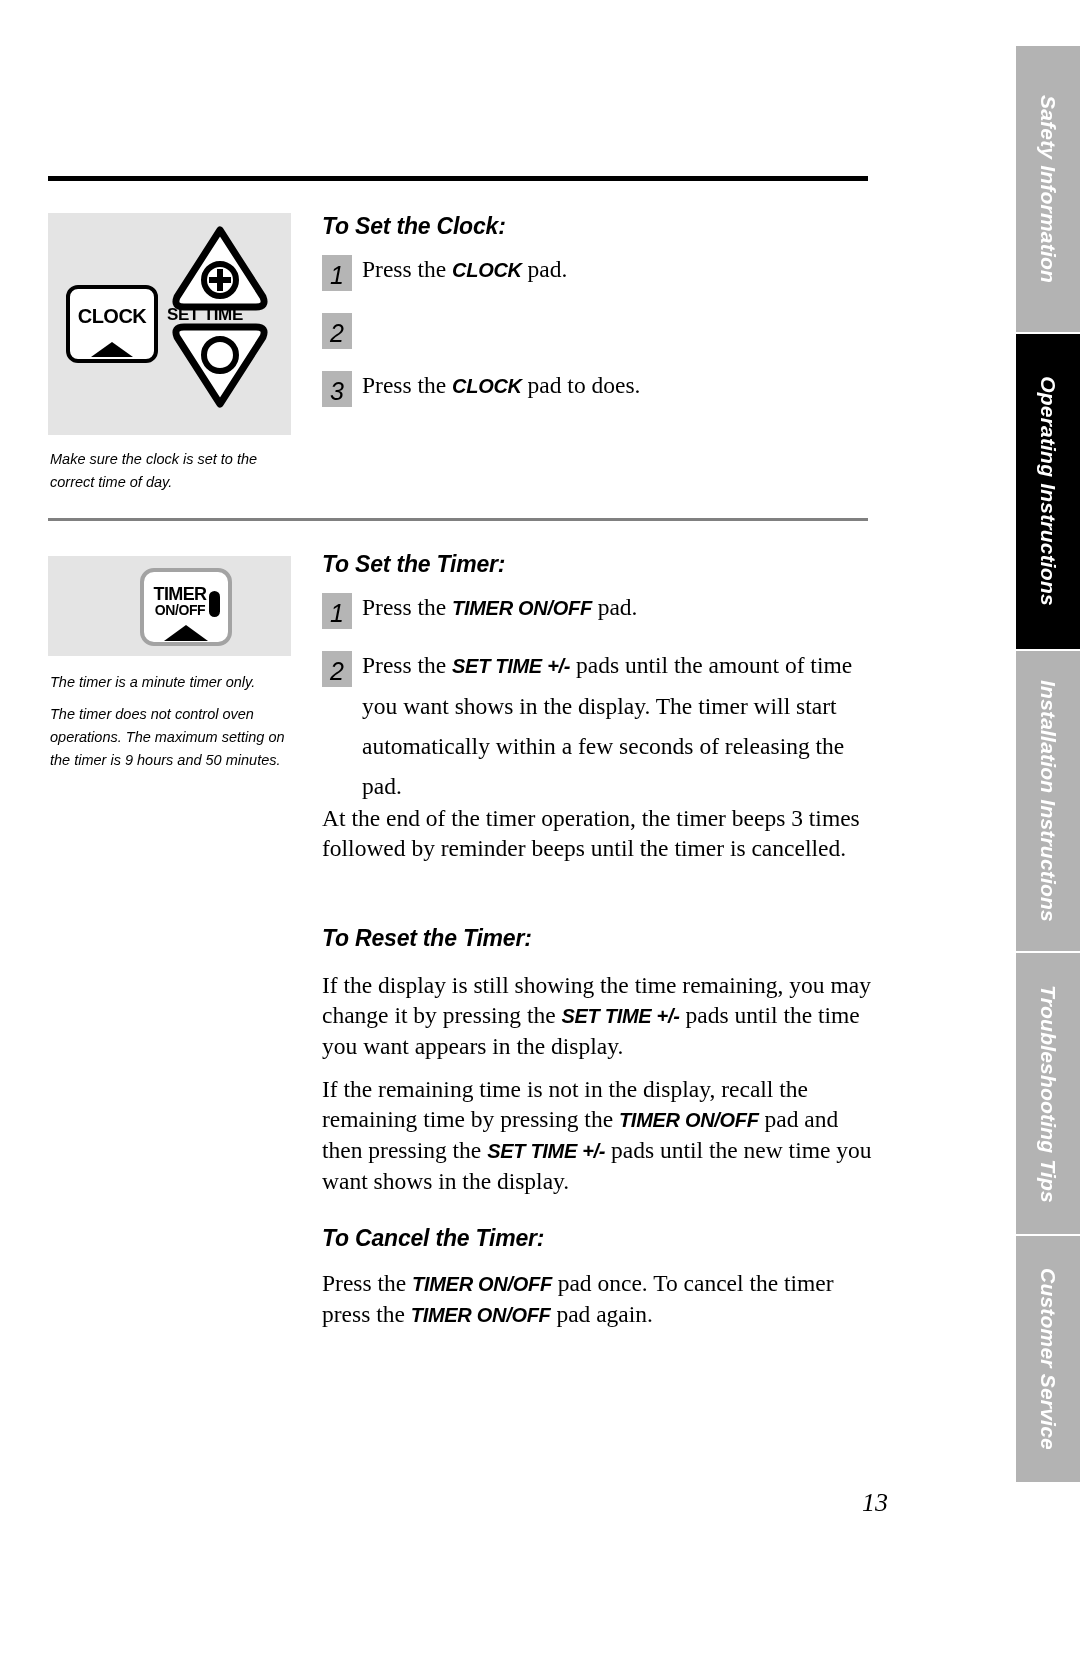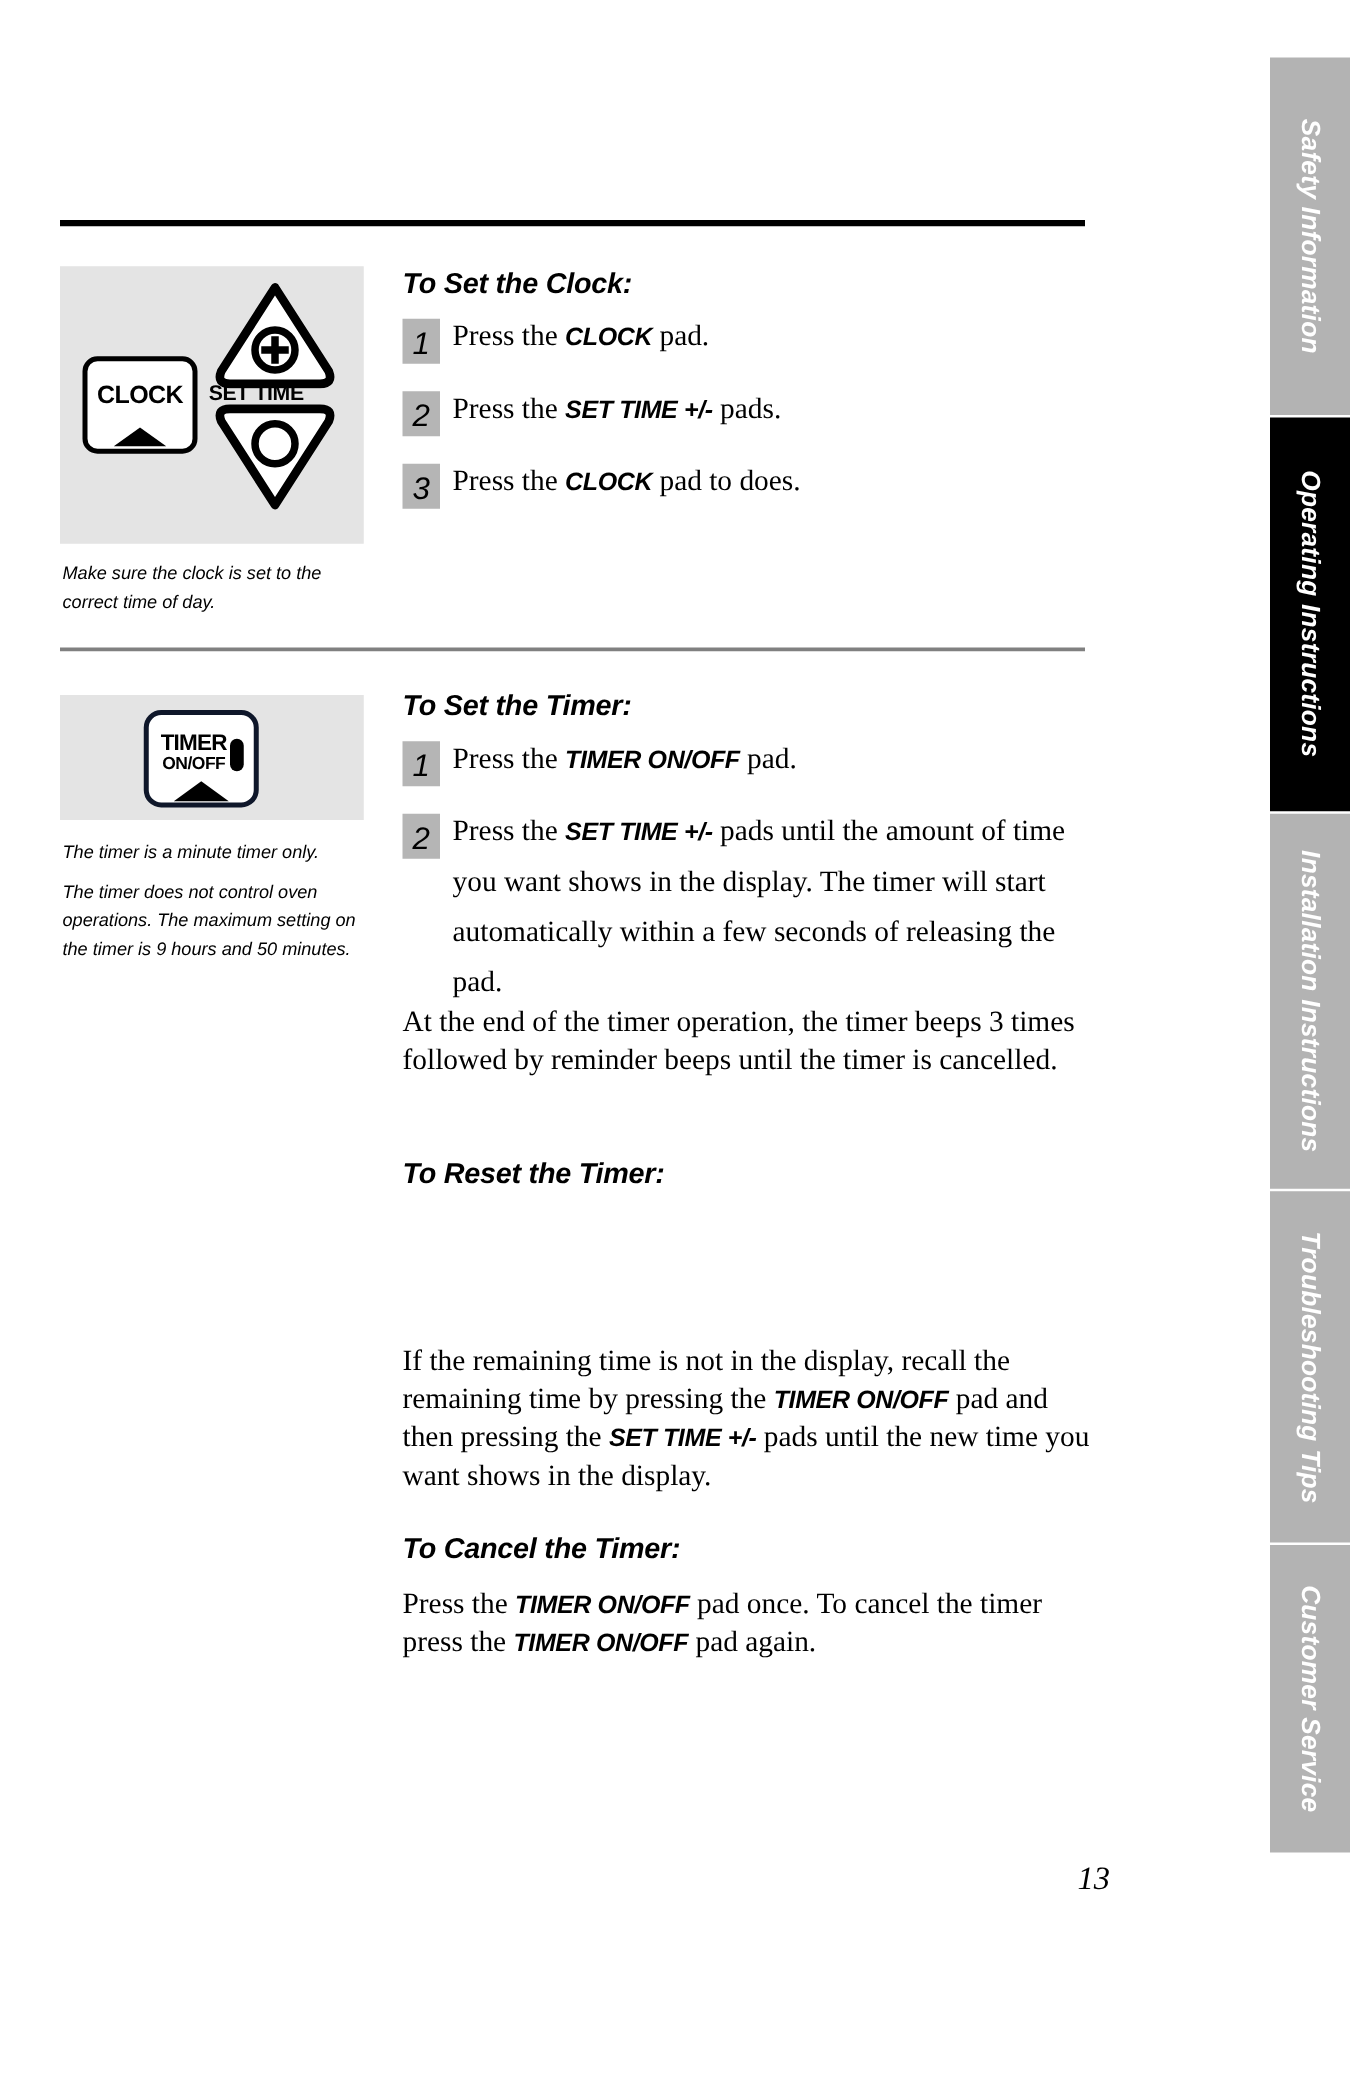"Press the SET TIME +/- pads." div.step-body { html: <div><span>Press the </span><span>SET TIME +/-</span><span> pads.</span></div> -> none }
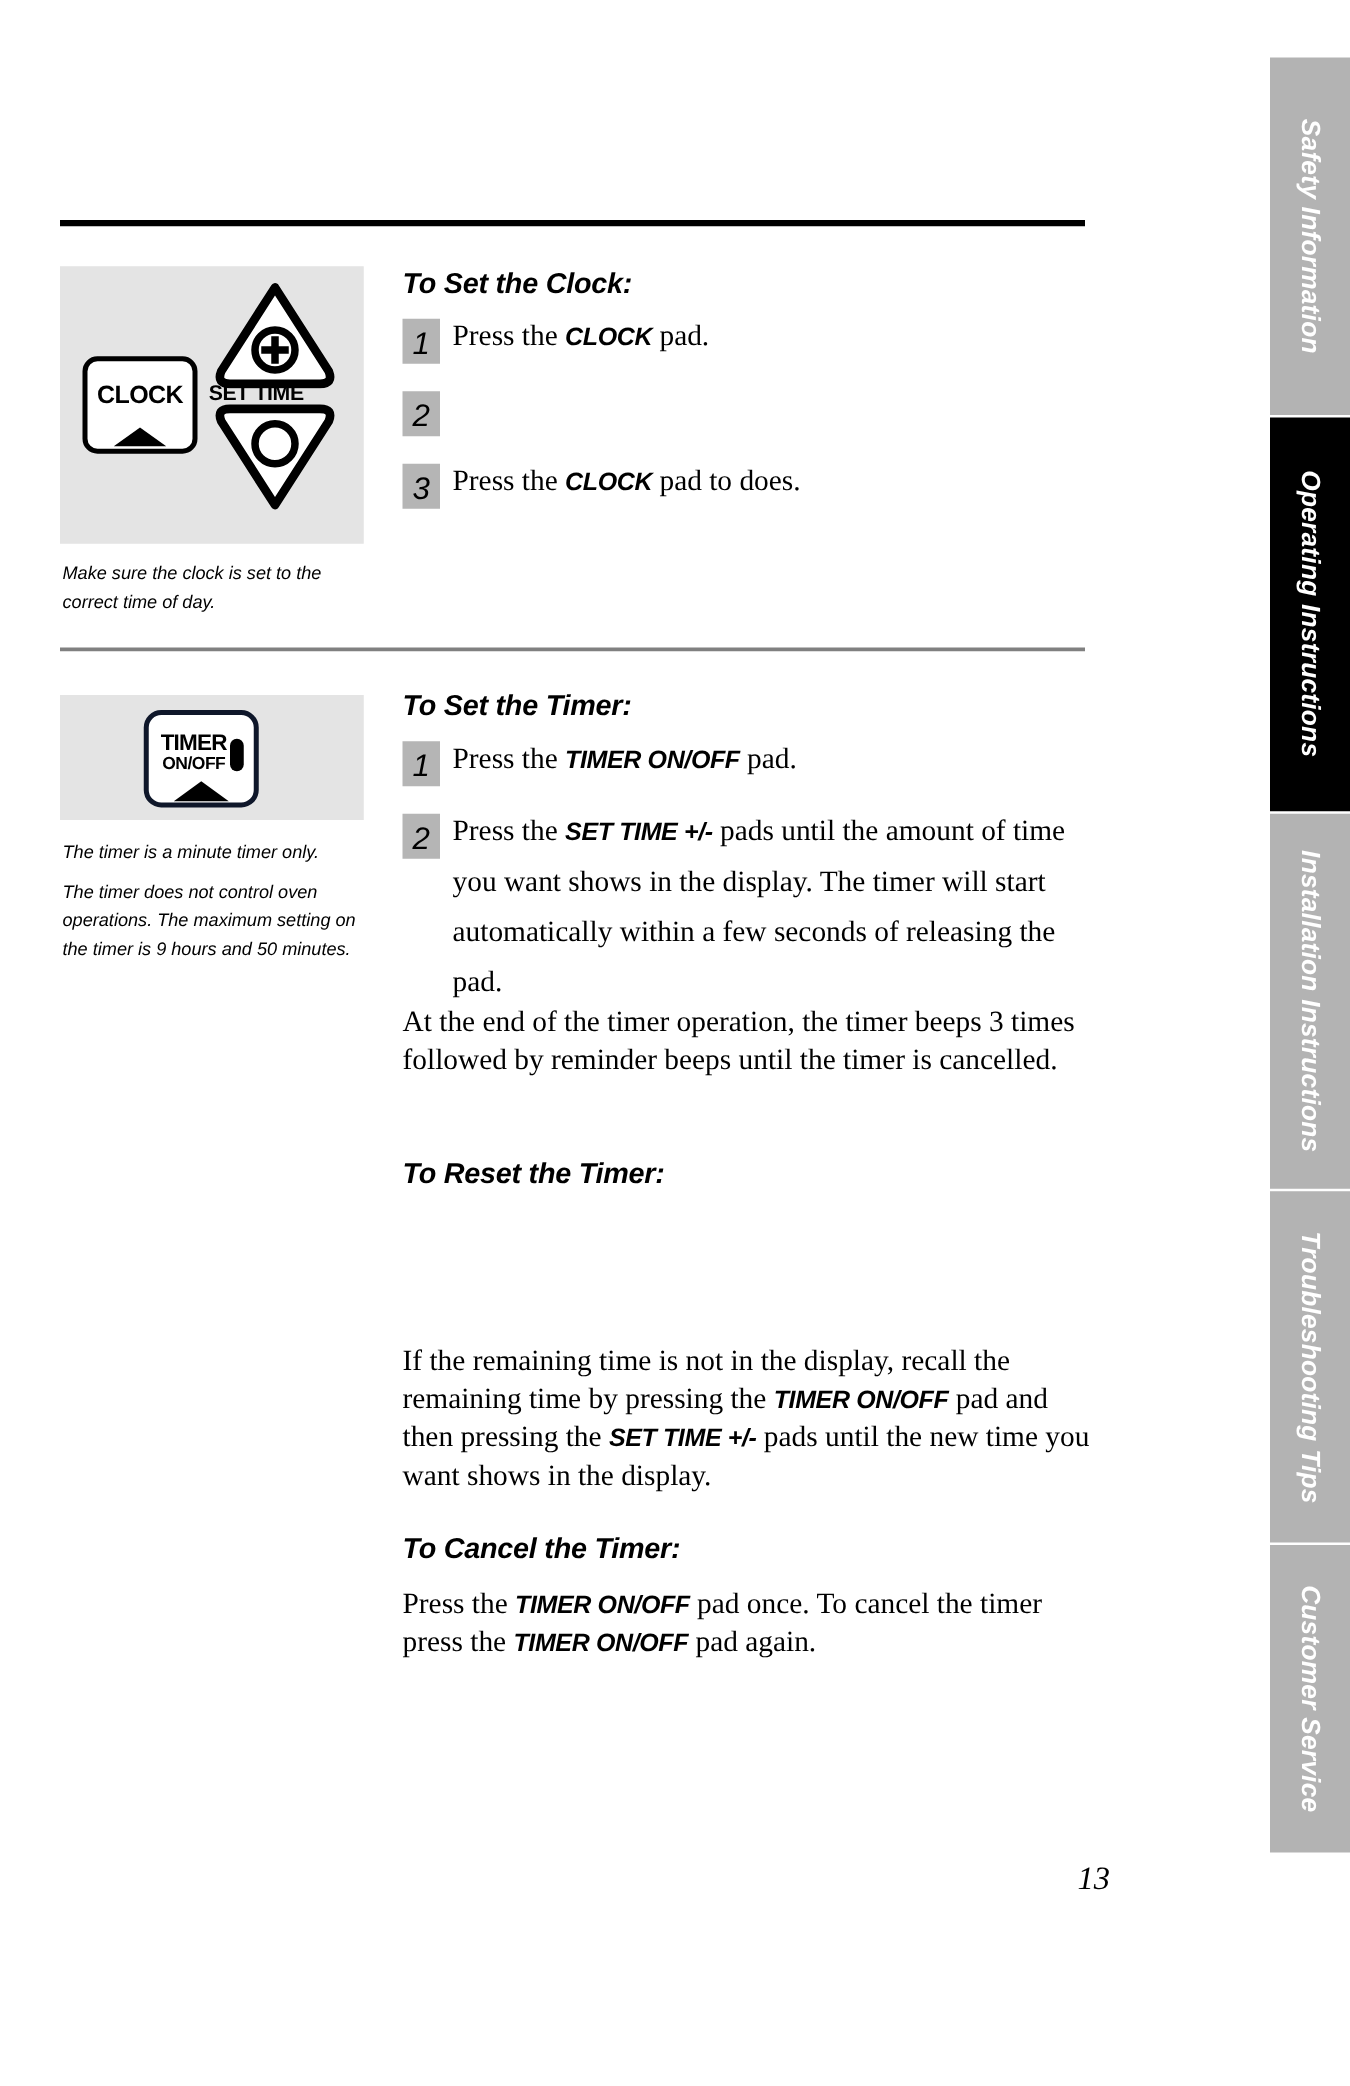"TIMER" .timer-pad { border: 4px solid #0f172a -> 4px solid #a3a3a3; left: 67px -> 92px }
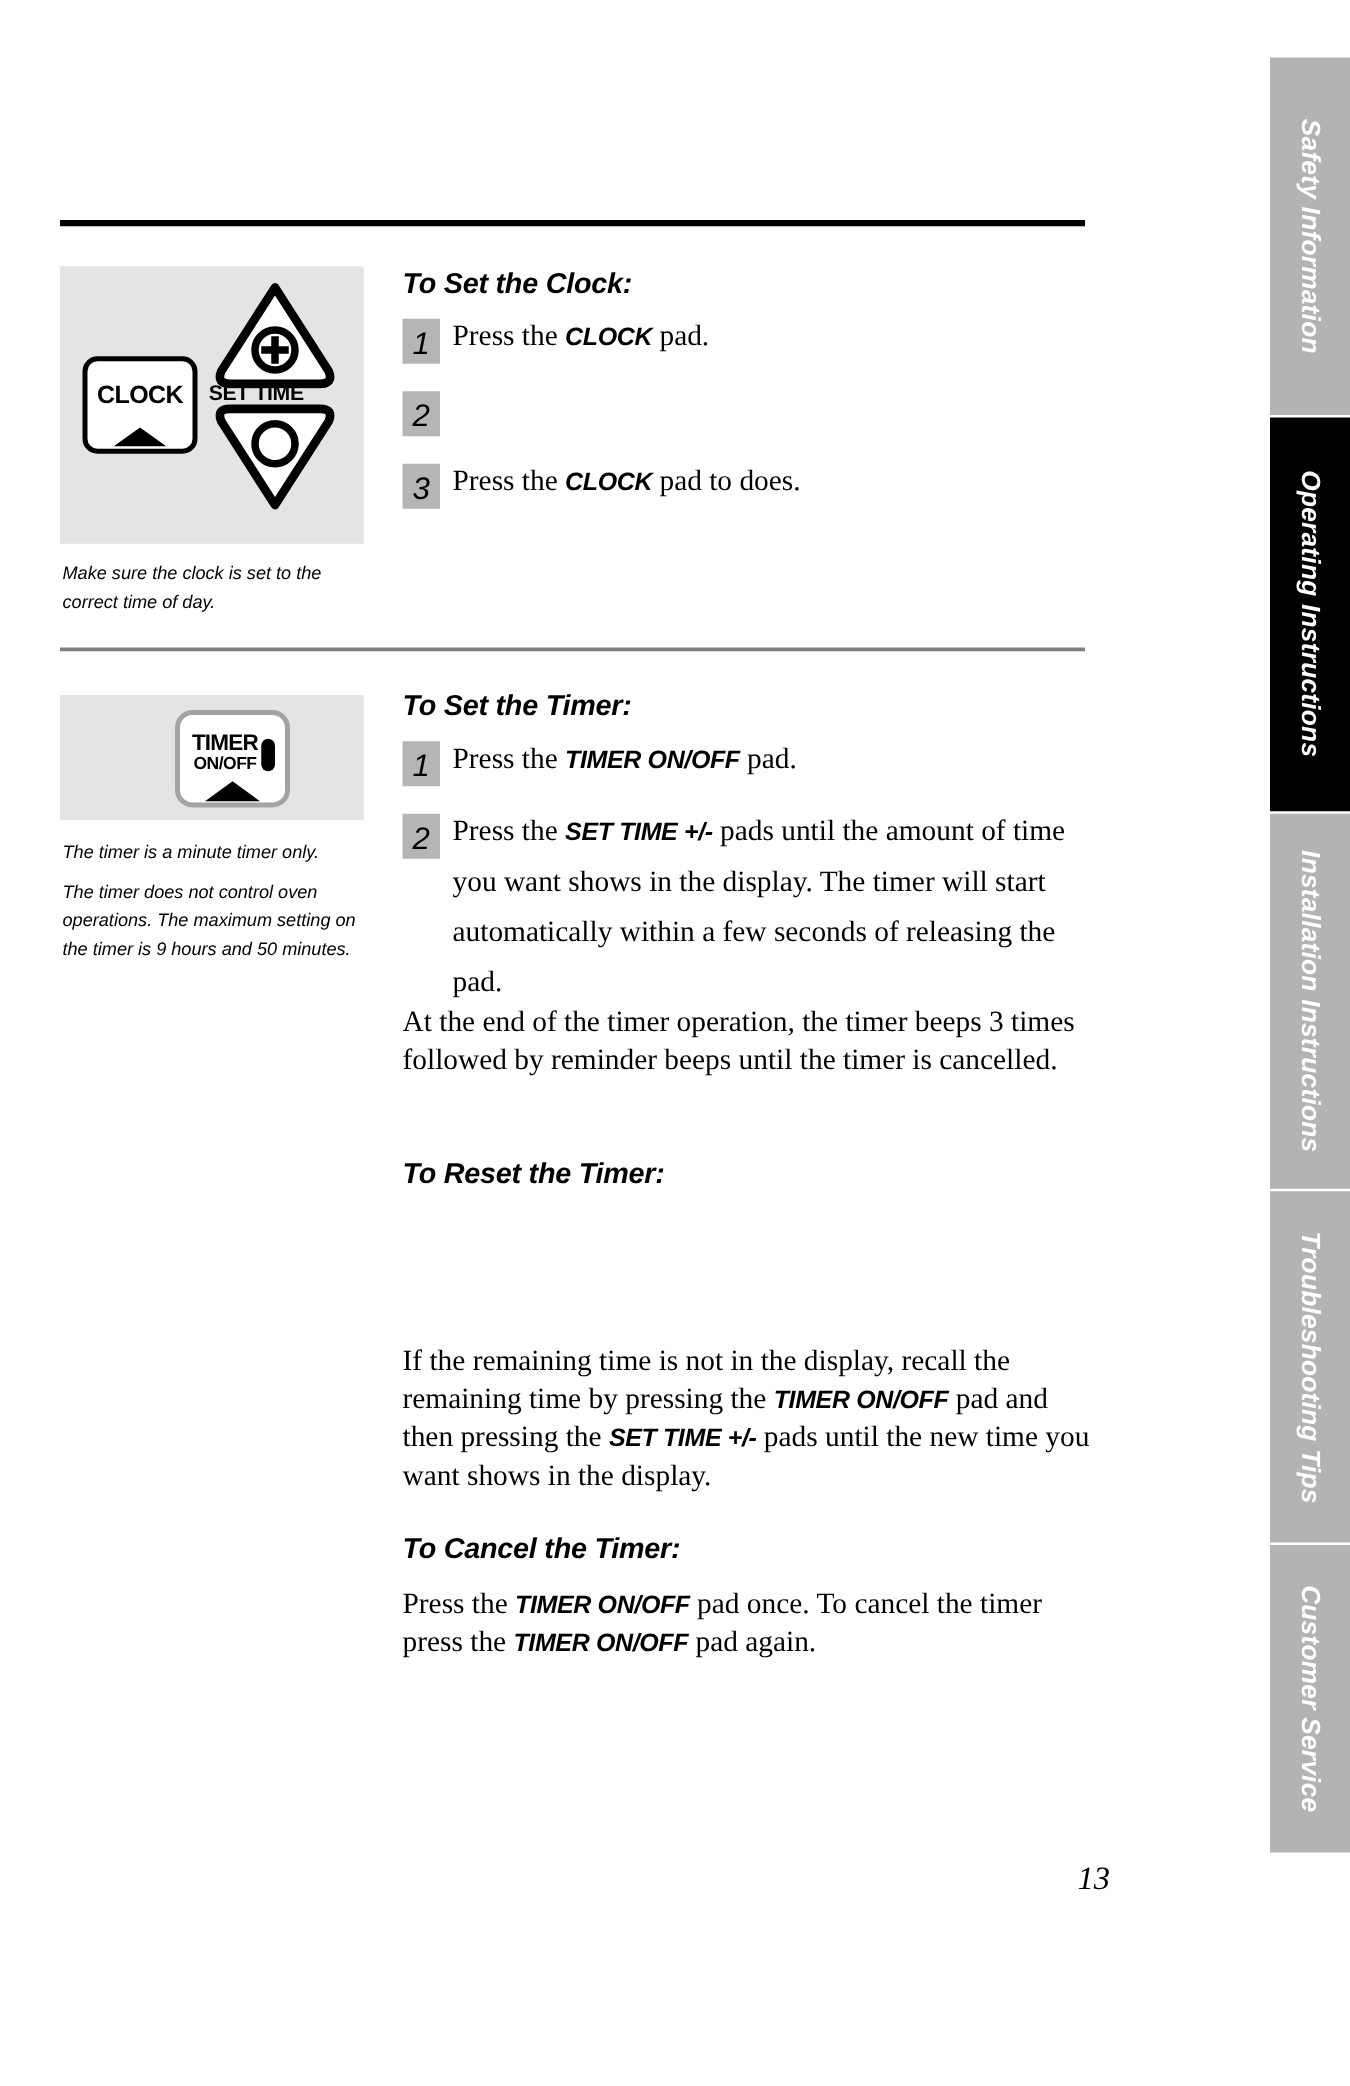"If the display is still" p.body { html: none -> <p><span>If the display is still showing the time remaining, you may change it by pressing the </span><span>SET TIME +/-</span><span> pads until the time you want appears in the display.</span></p> }
